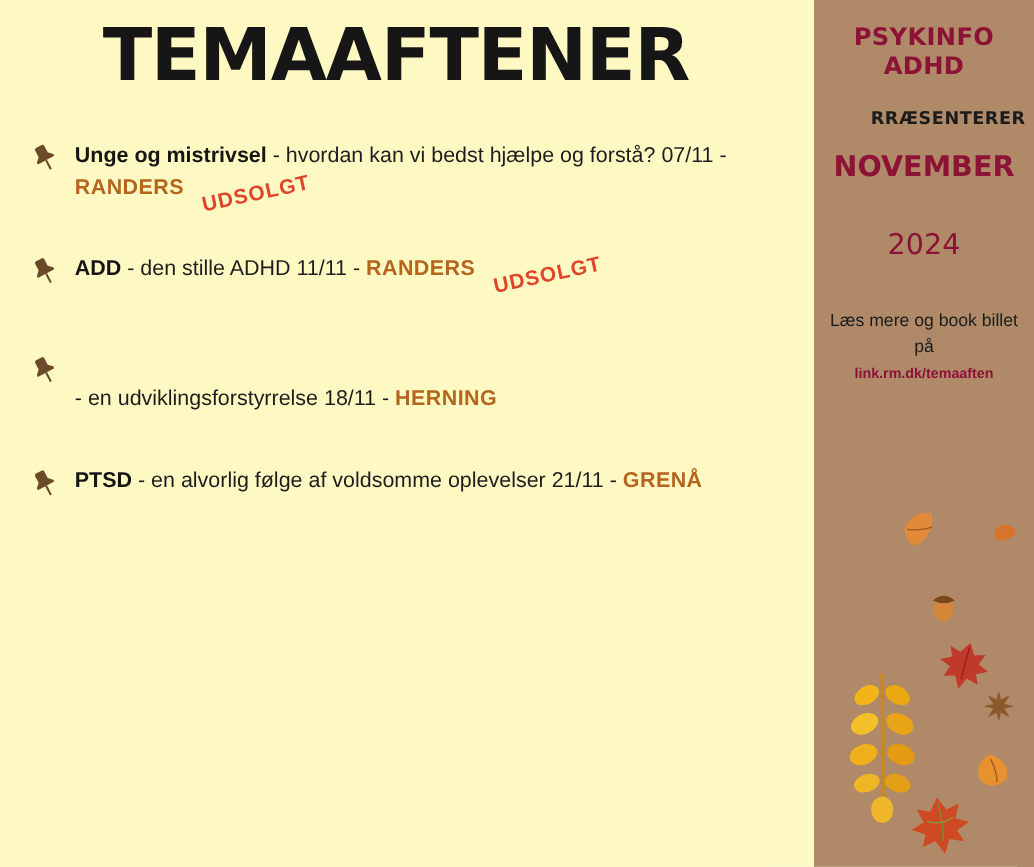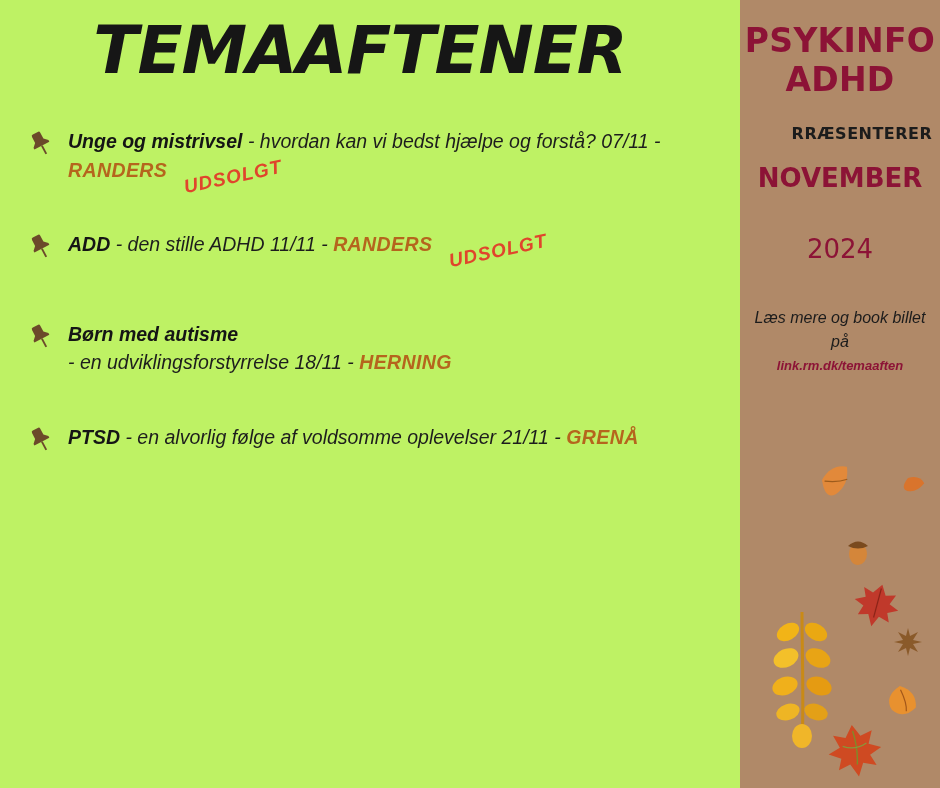"TEMAAFTENER" .left { background: #bef264 -> #fef9c3; font-style: italic -> none }
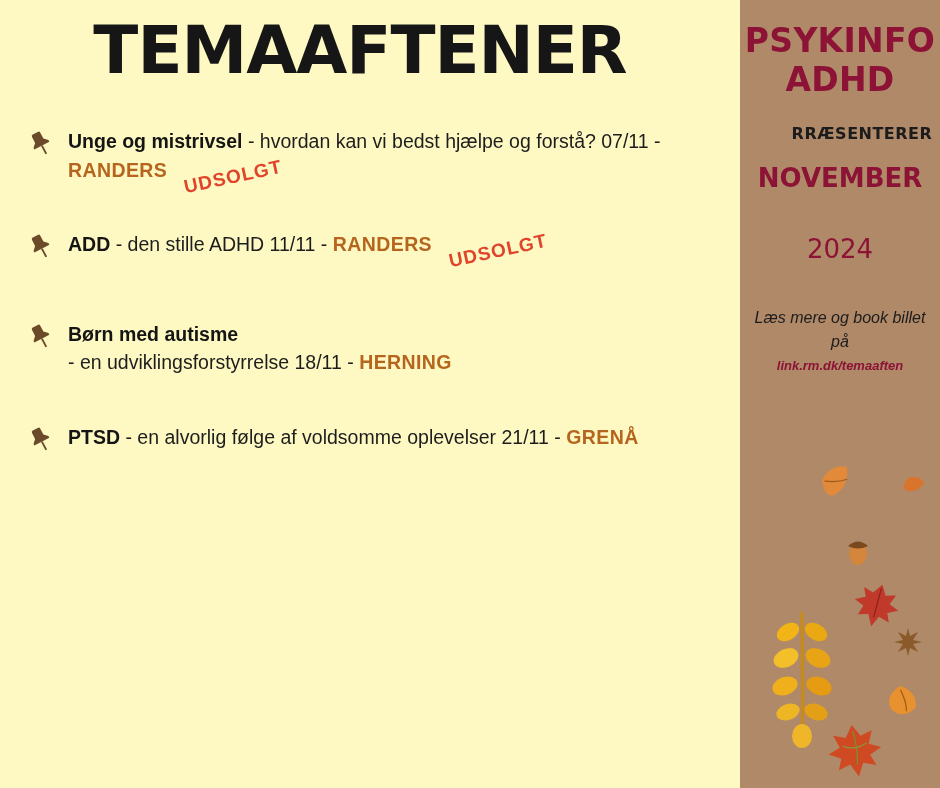"PSYKINFO" .brand { font-size: 33px -> 22px }
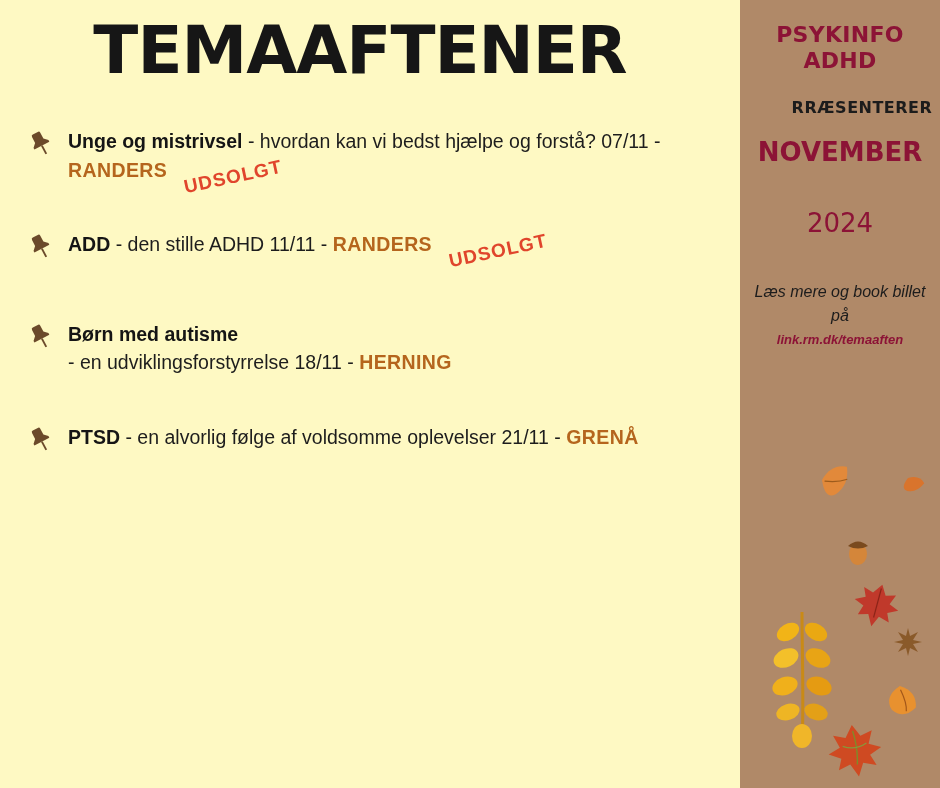"Læs mere og book billet" .booking { font-style: italic -> none }
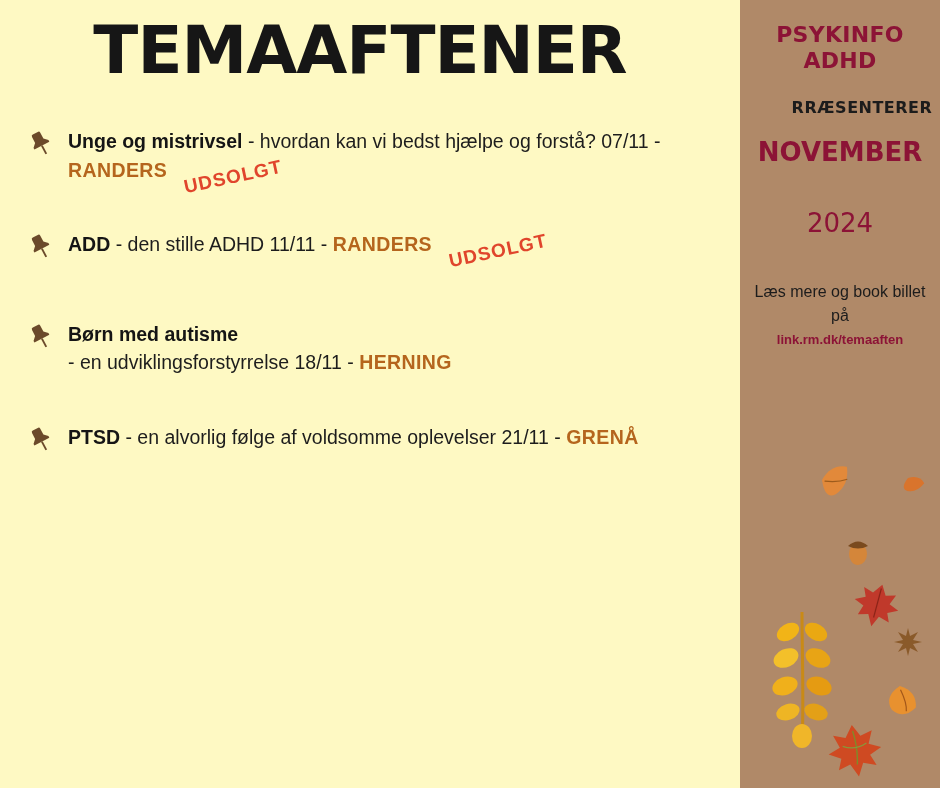"Børn med autisme" span.ev-title { html: <span>Børn med autisme</span> -> none }
